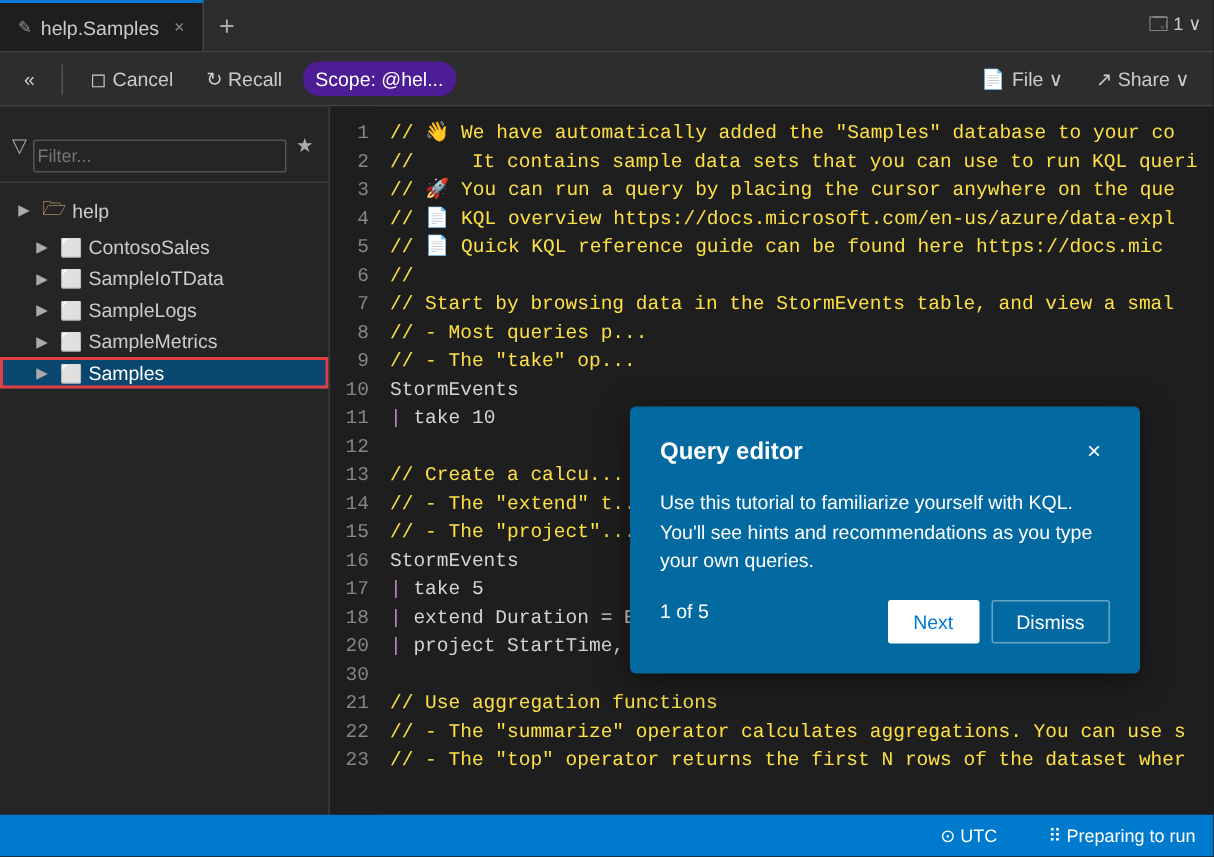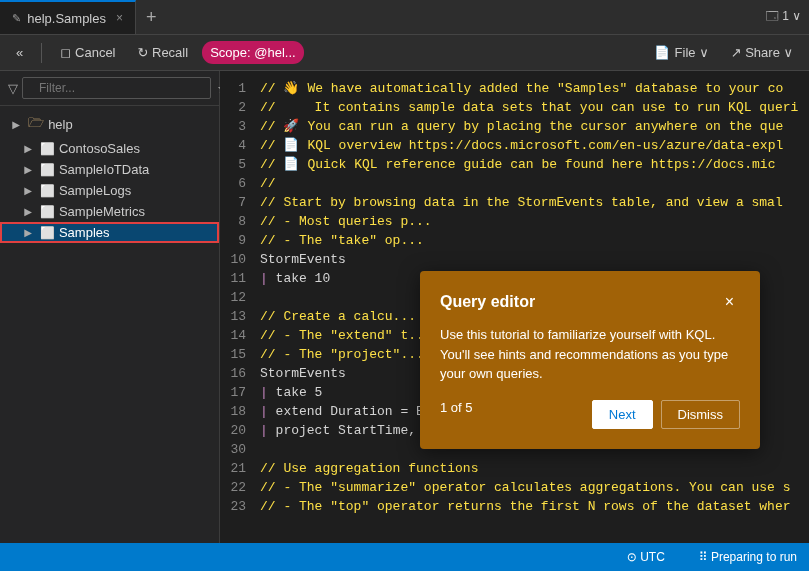"Scope: @hel..." .toolbar-btn.scope-btn { background: #be185d -> #4c1d95 }
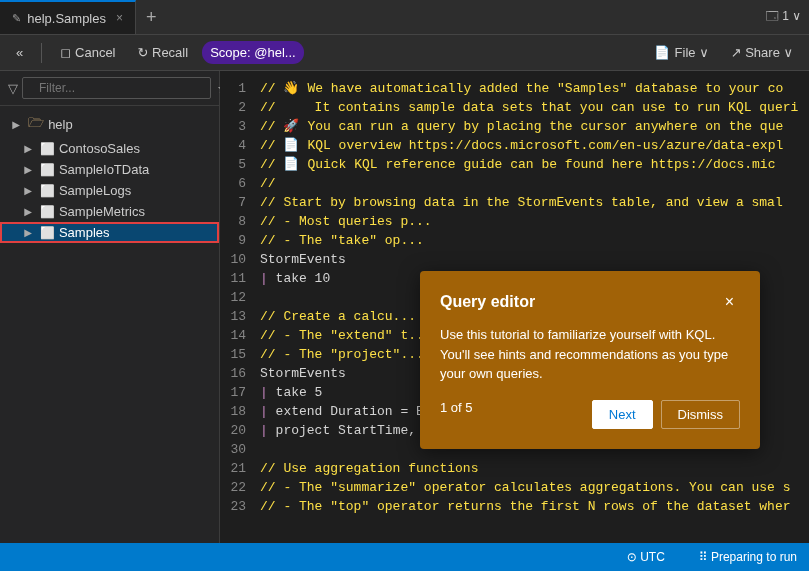"Filter..." .filter-input { margin-top: none -> 16px; padding: 3px 16px -> 3px 2px }
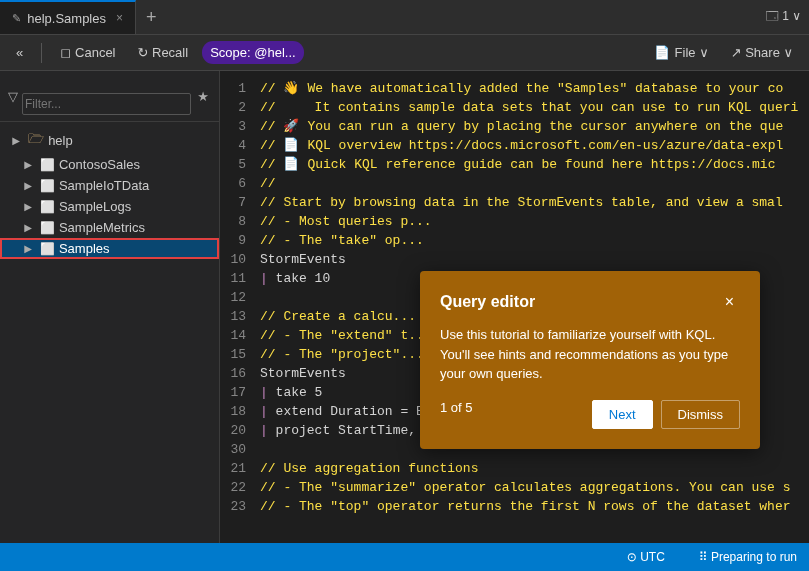"Query editor" .query-popup { background: #a16207 -> #0369a1 }
